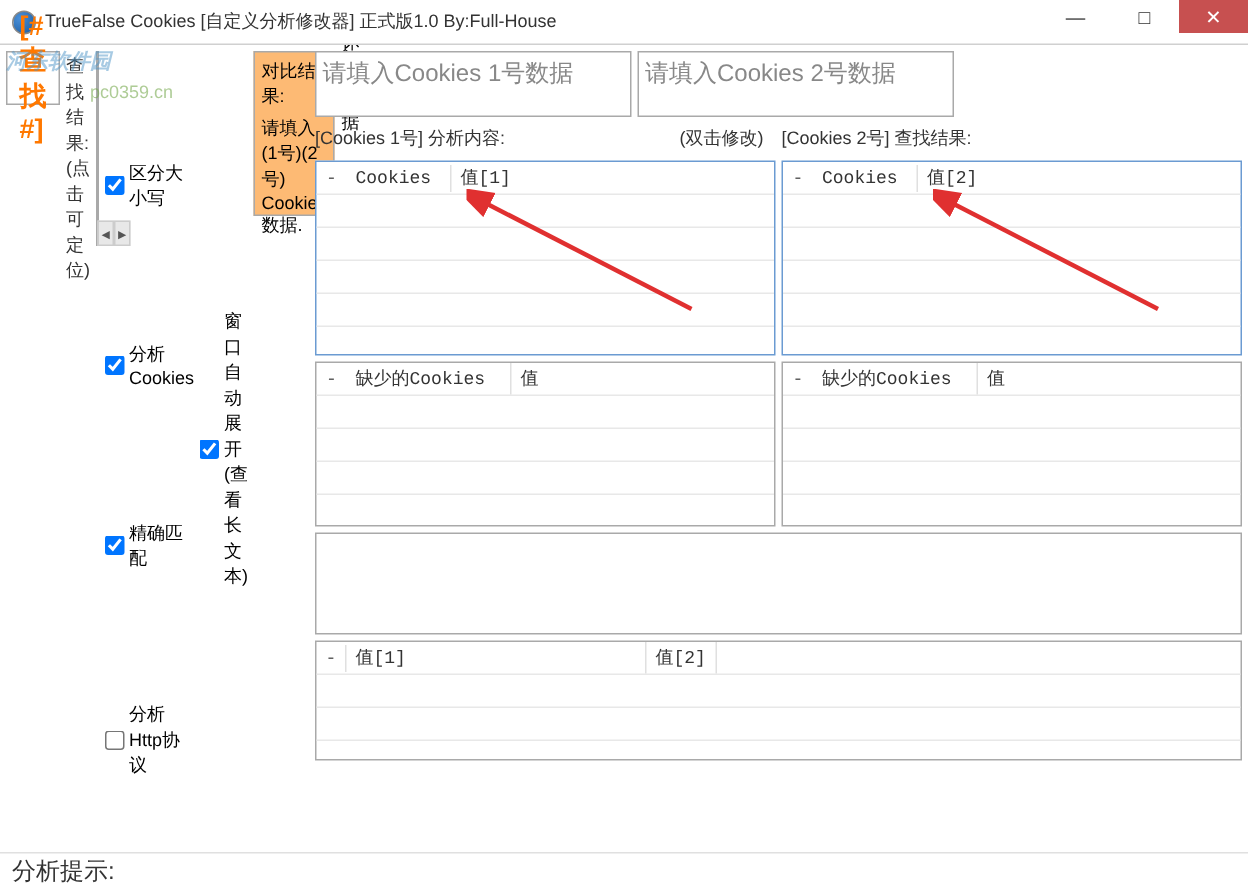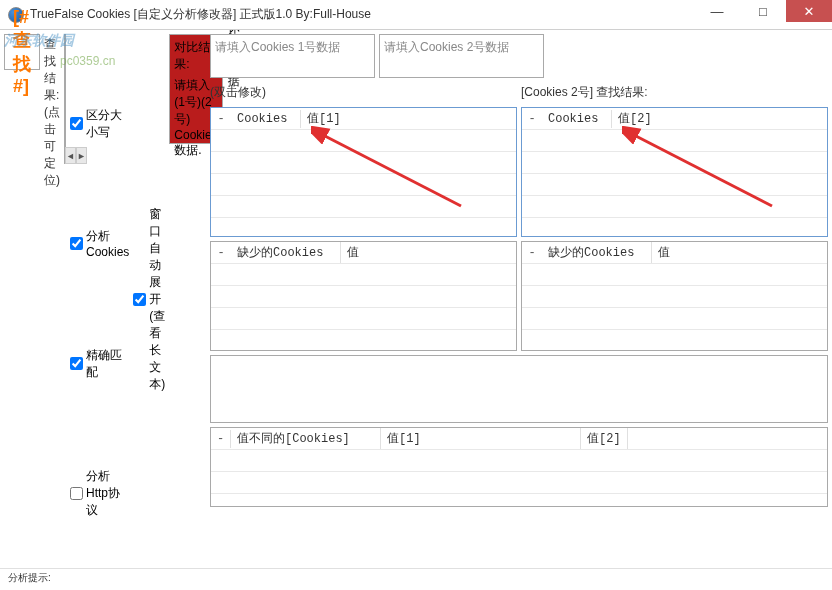"对比结果:" .compare { background: #b91c1c -> #fdba74 }
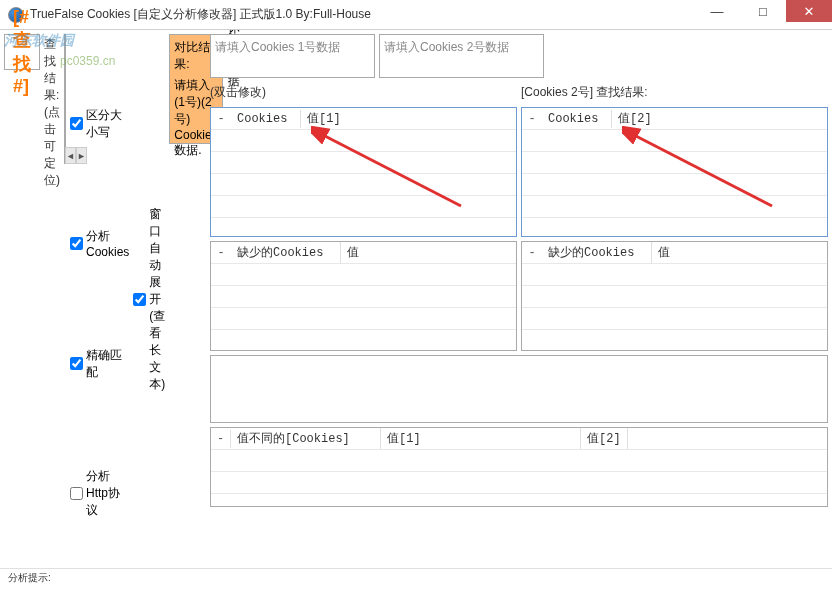"请填入Cookies 1号数据" .textarea { font-size: 12px -> 16px }
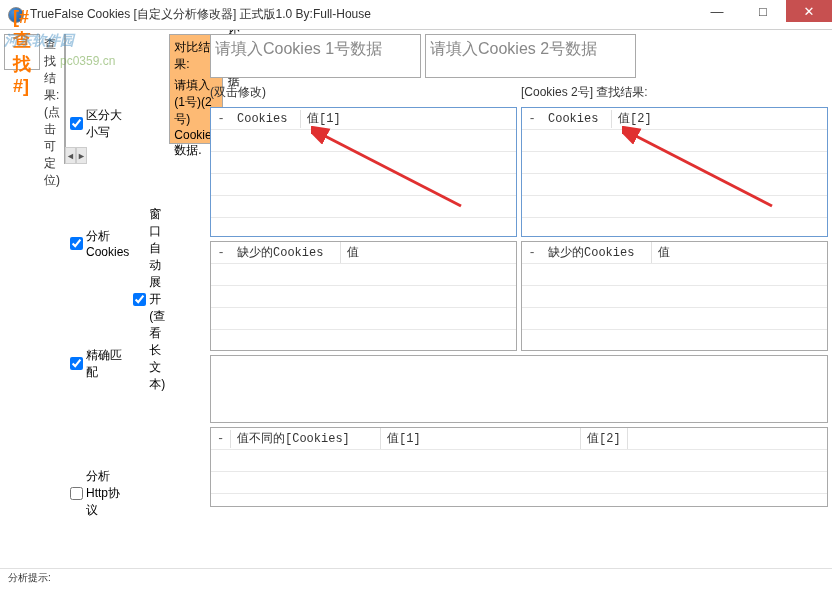"[Cookies 1号] 分析内容:" span { html: none -> <span>[Cookies 1号] 分析内容:</span> }
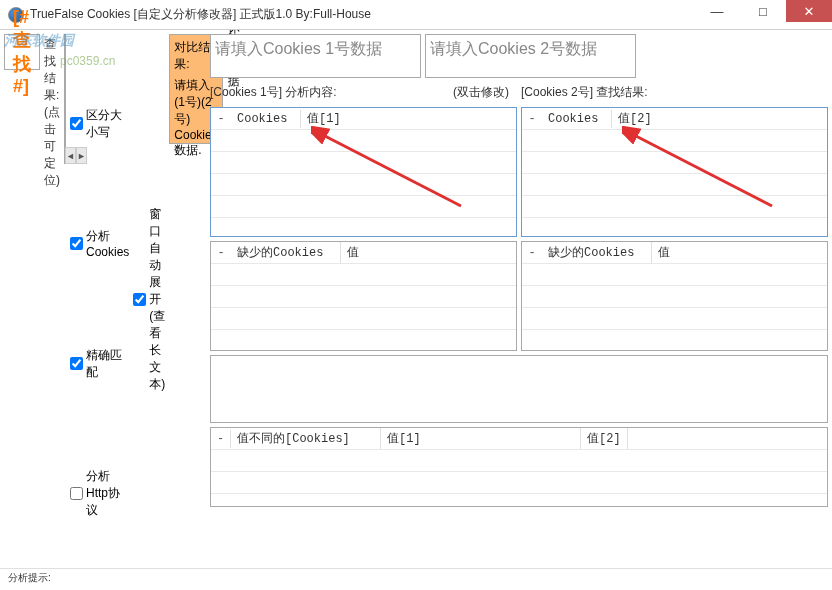"值不同的[Cookies]" div.grid-cell { html: <div>值不同的[Cookies]</div> -> none }
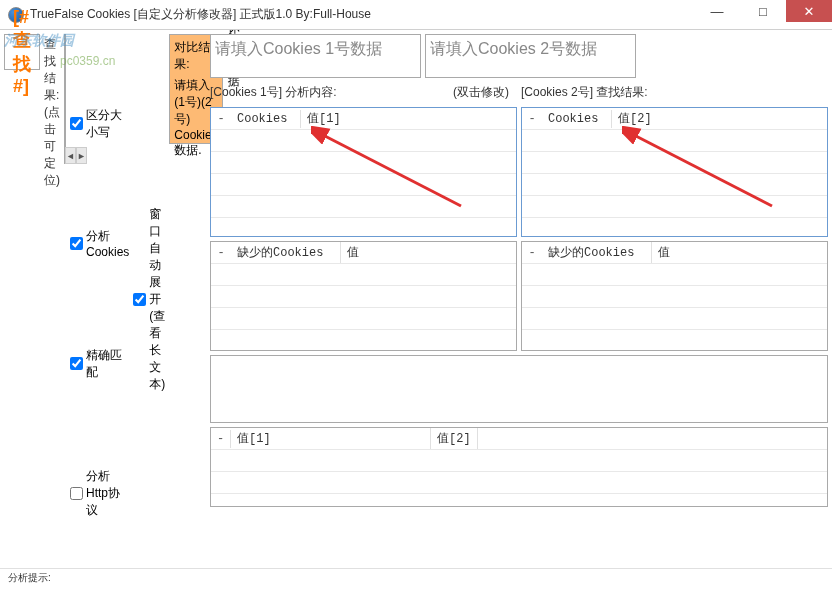"分析提示:" .statusbar { font-size: 10px -> 16px }
